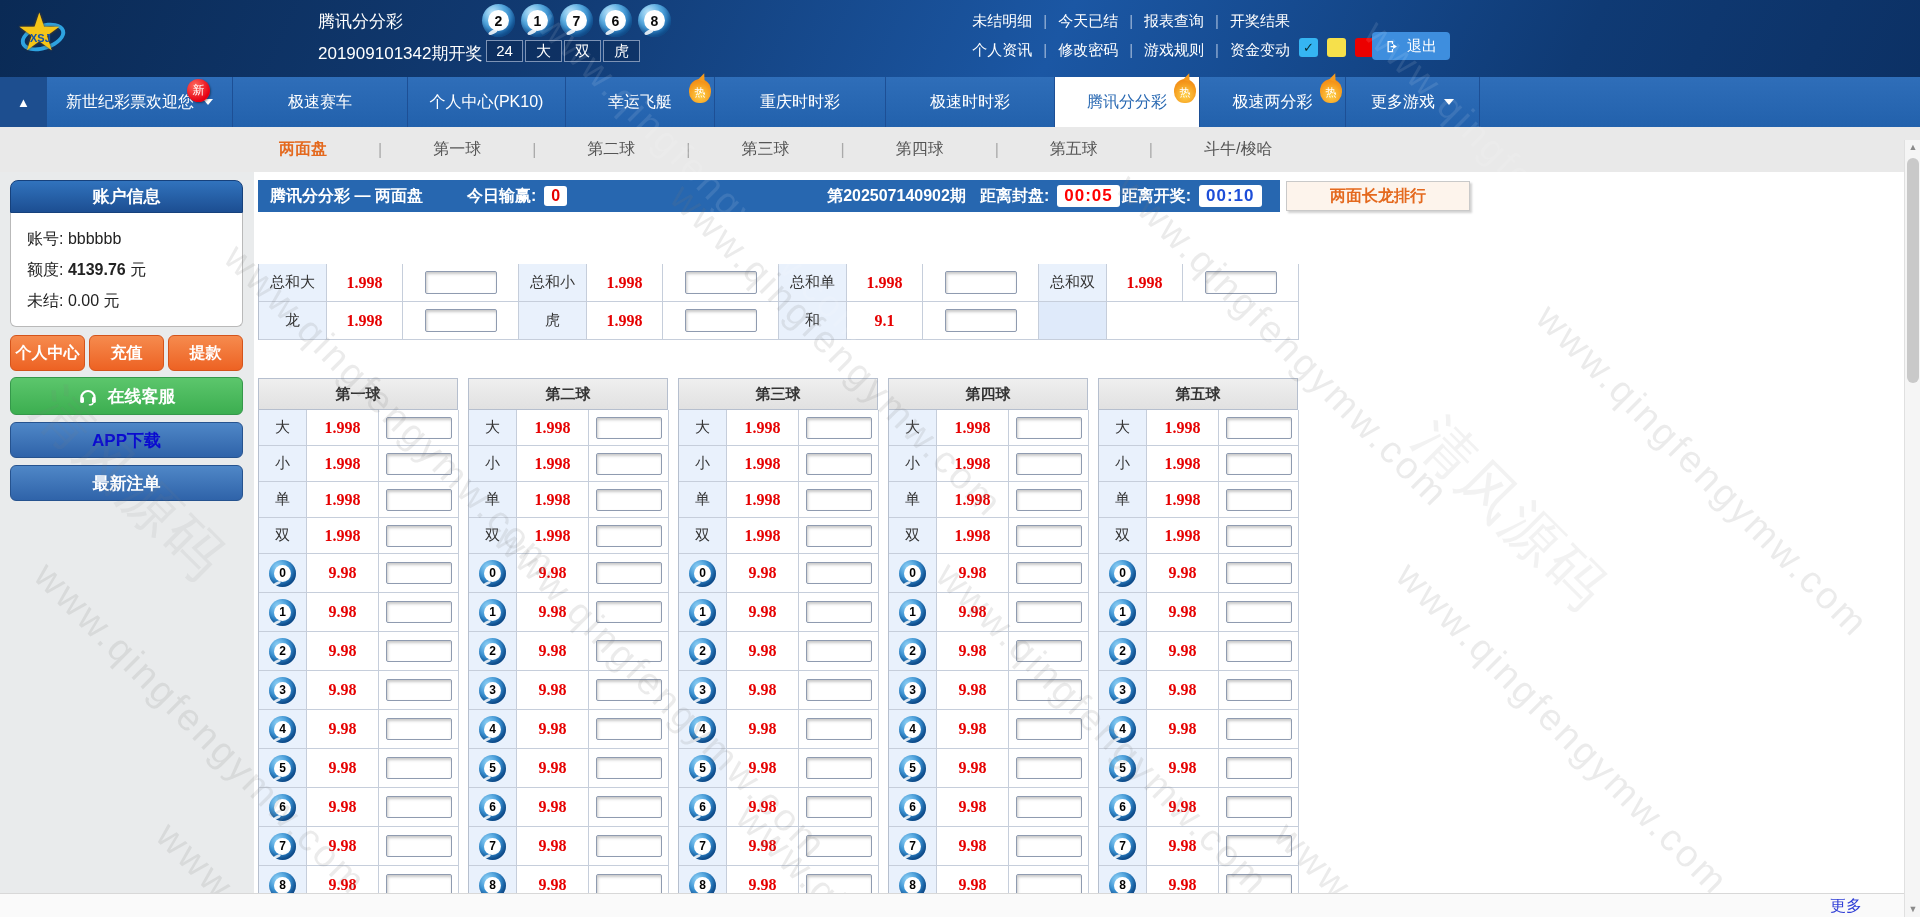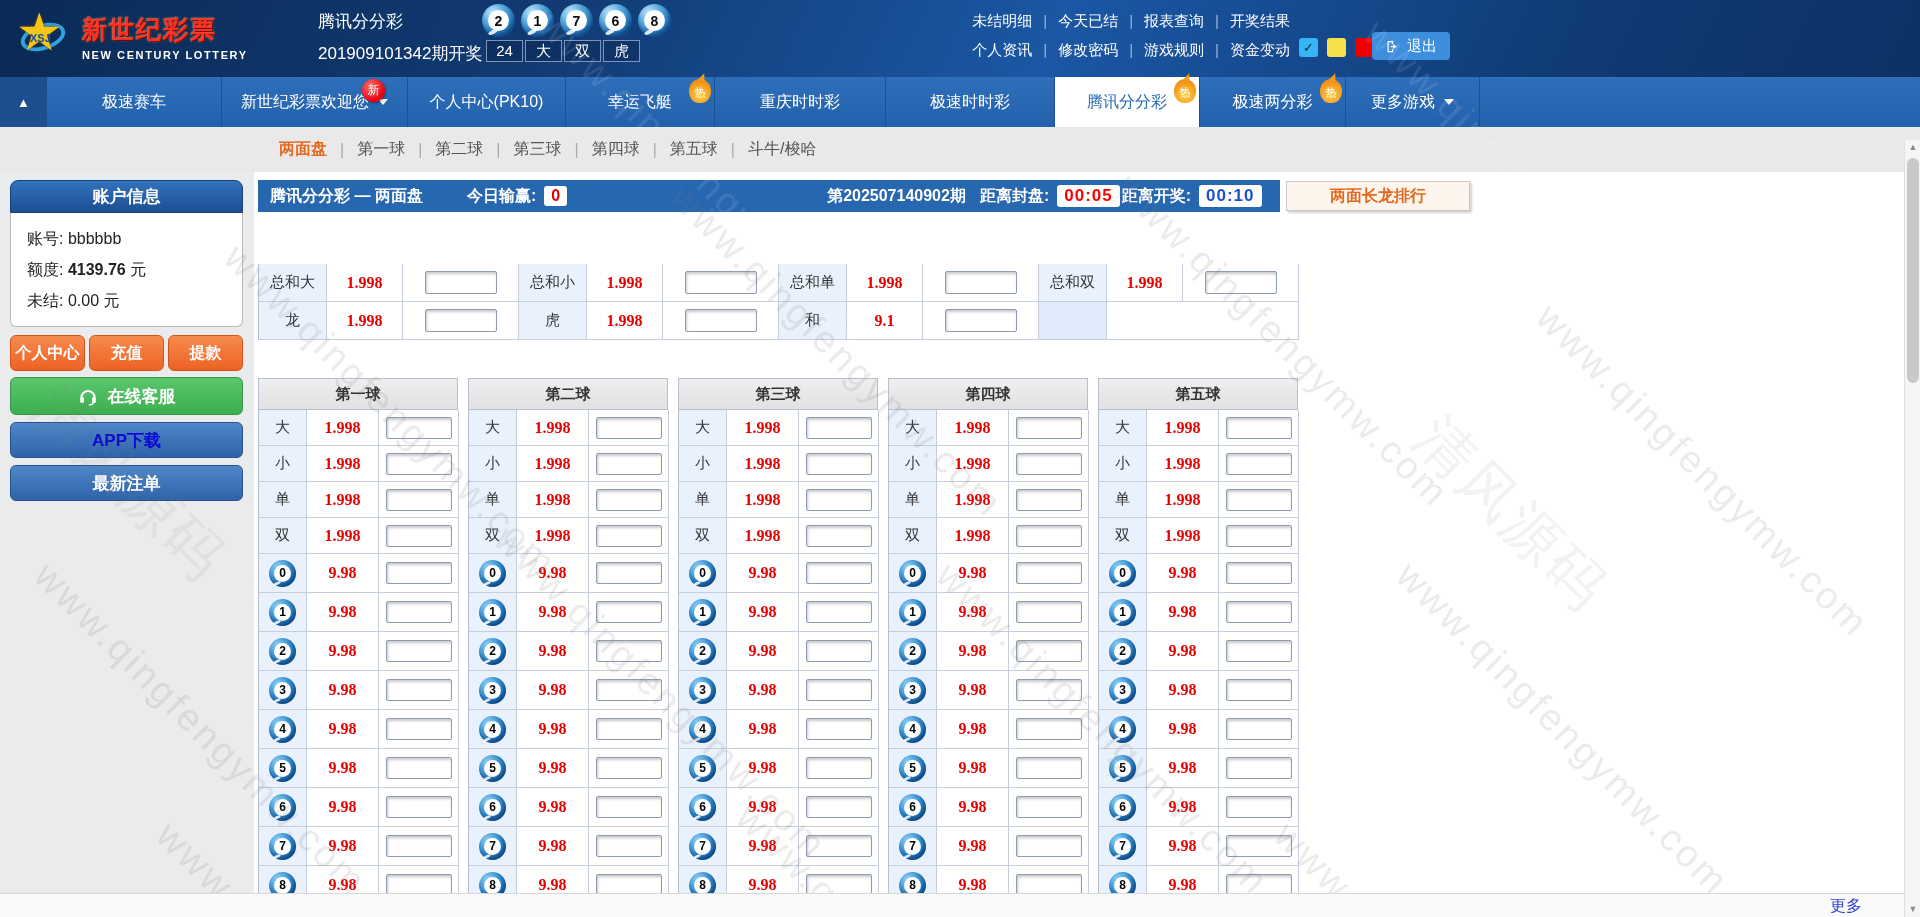"新世纪彩票" span.logo-text { html: <span> <div>新世纪彩票</div> <div>NEW CENTURY LOTTERY</div> </span> -> none }
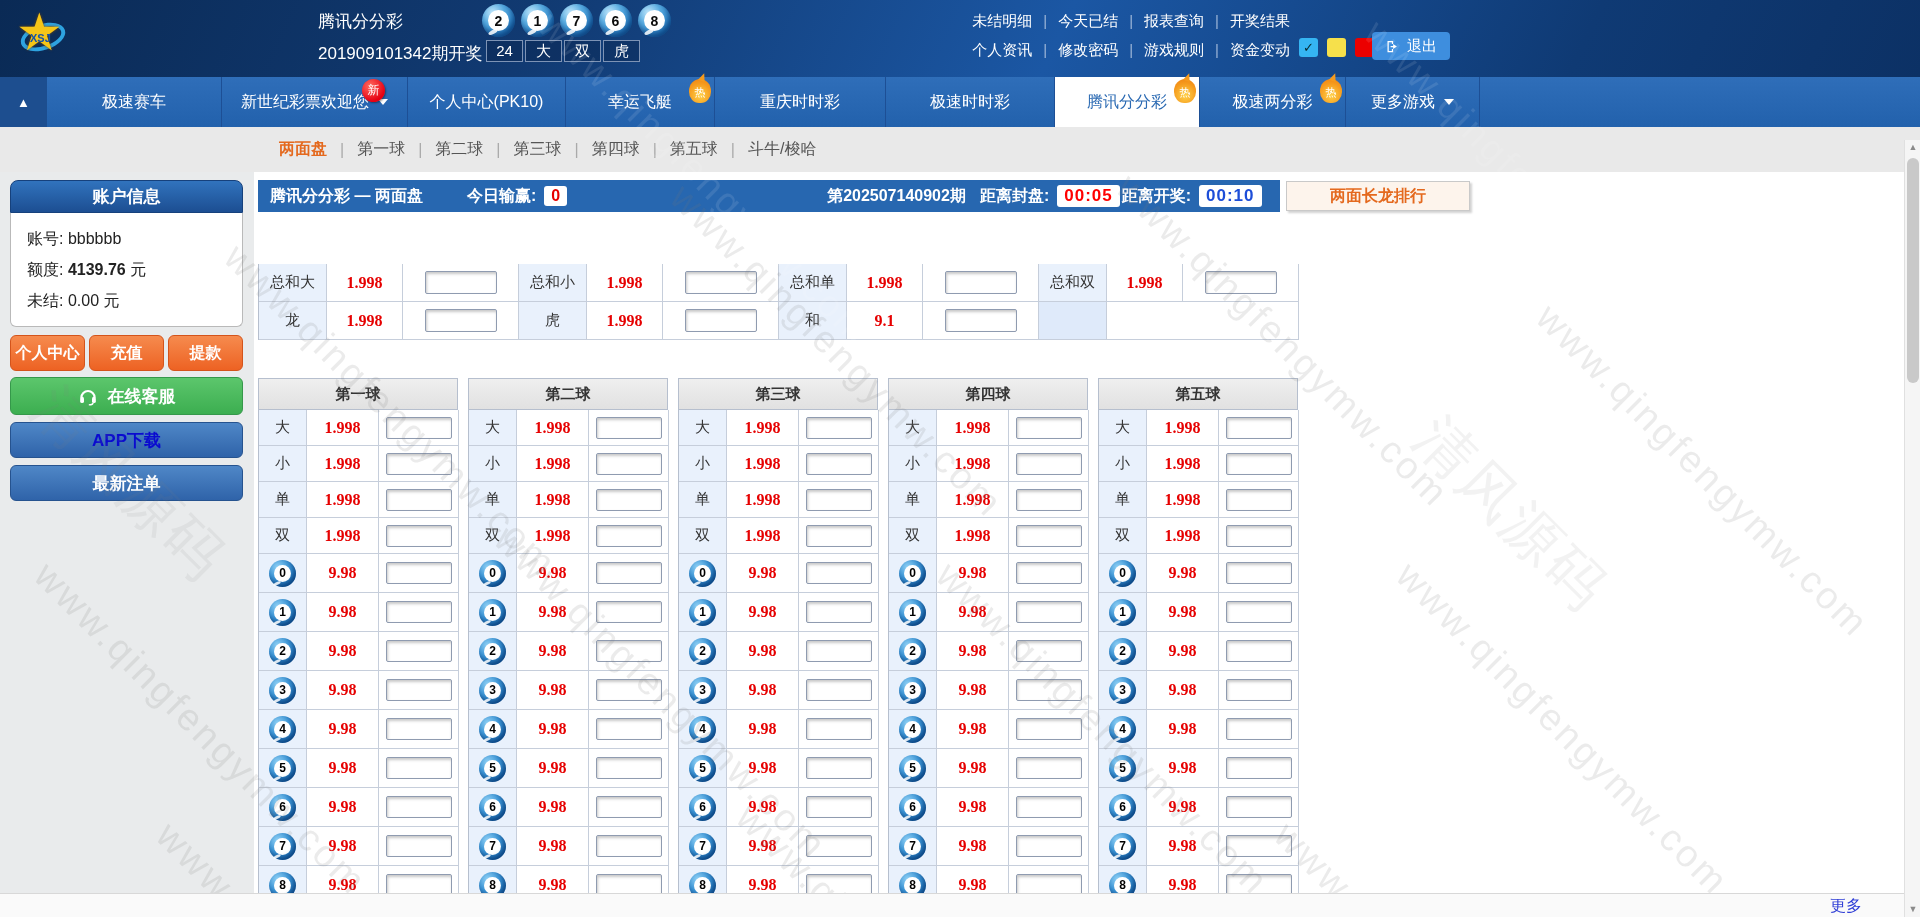"极速赛车" div.nav-tab { order: before "新世纪彩票欢迎您" -> after "新世纪彩票欢迎您" }
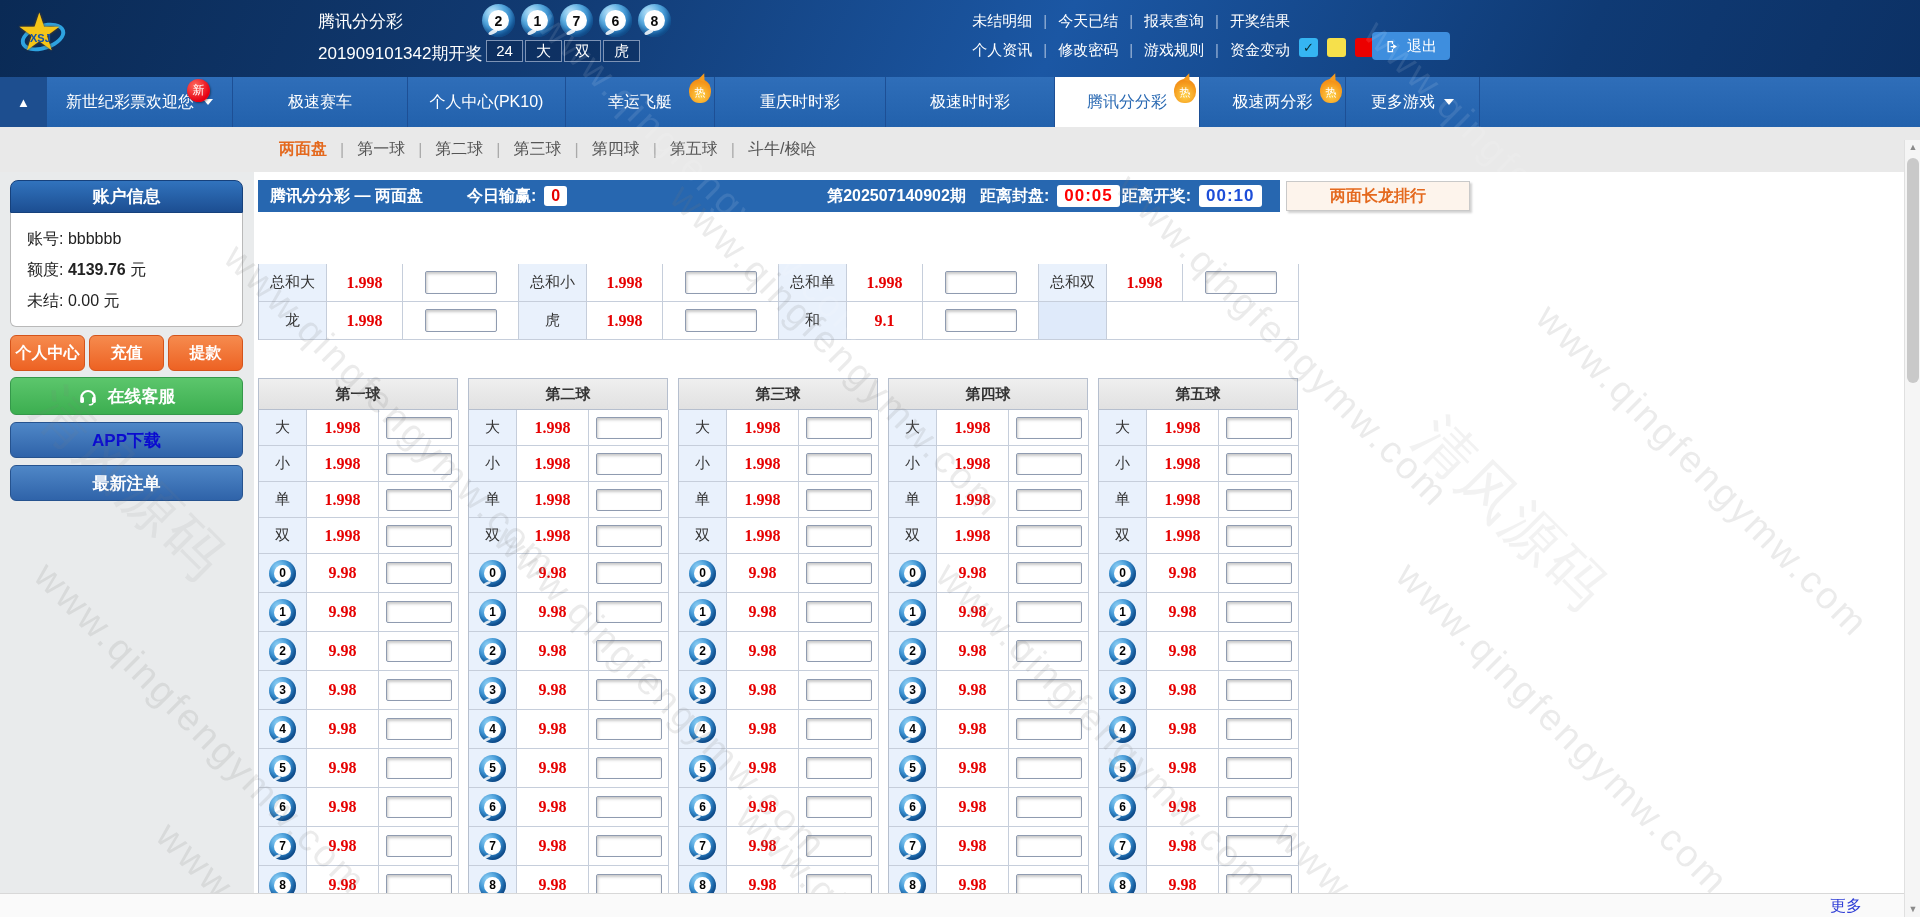"两面盘" .subnav { gap: none -> 38px }
